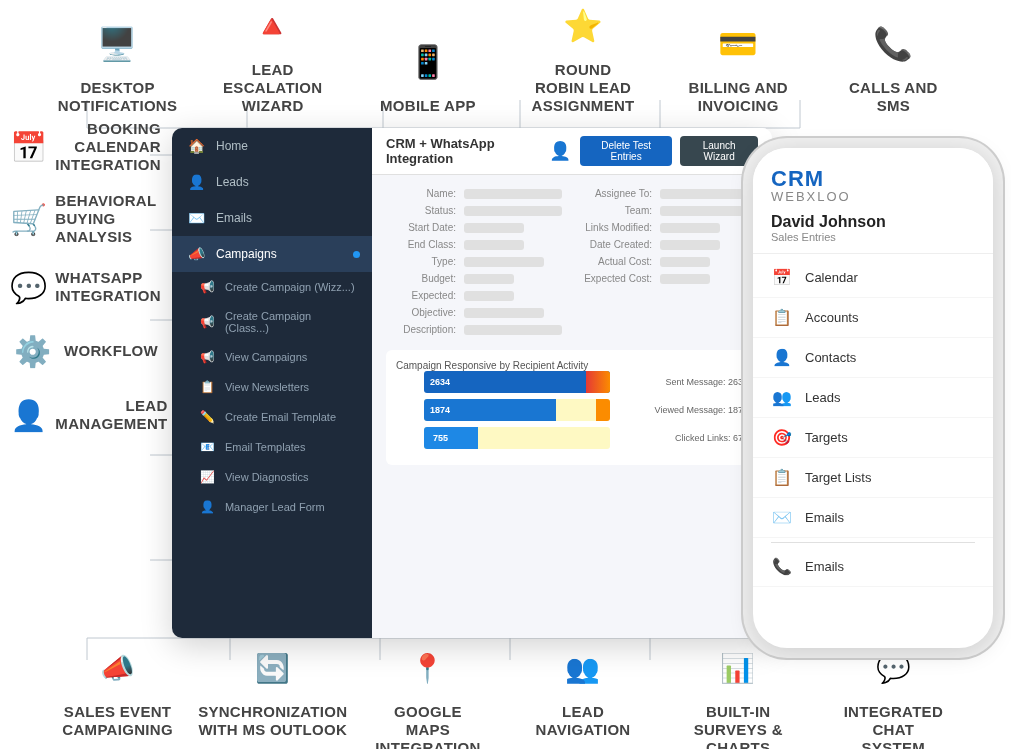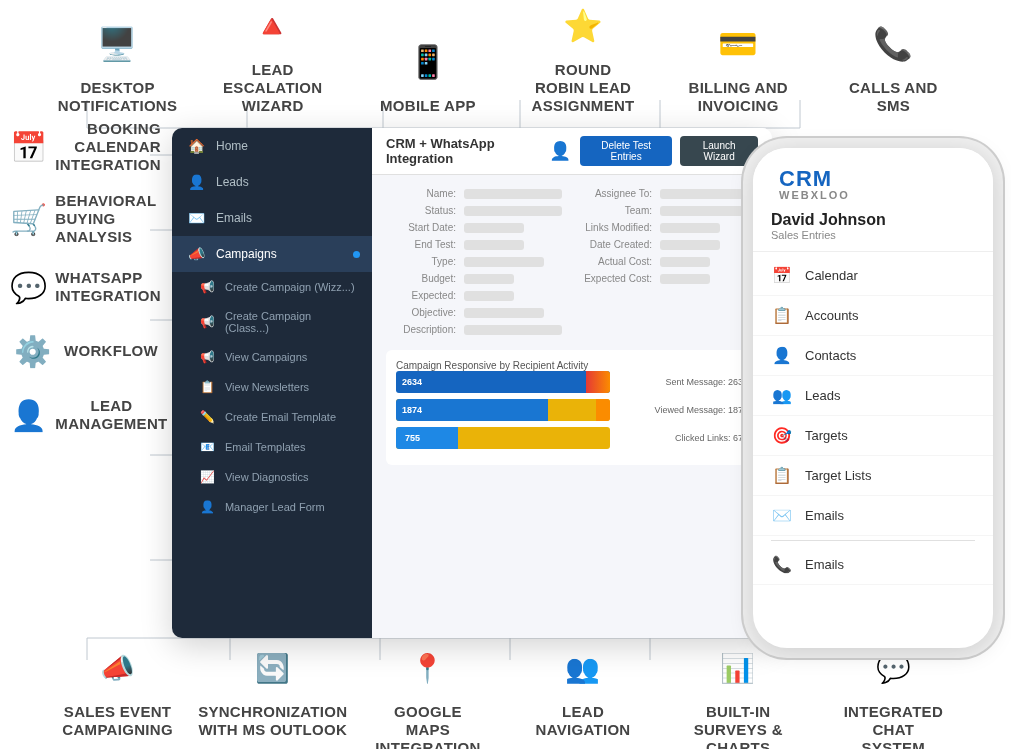"CRM" .crm-logo { margin-left: 8px -> none }
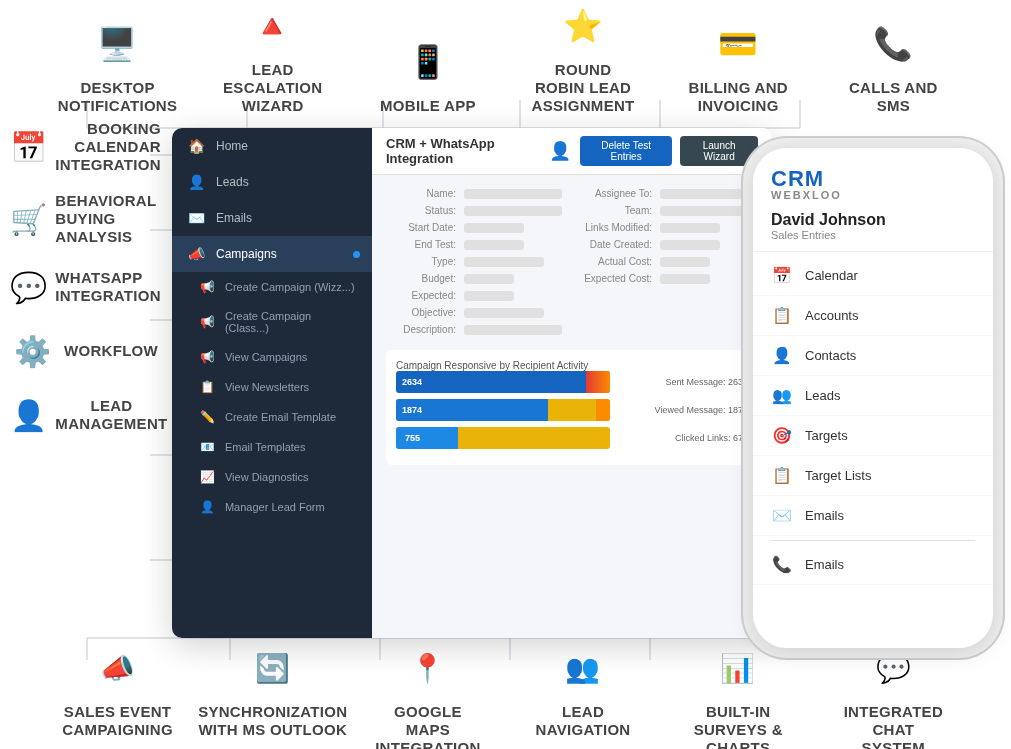"WEBXLOO" .crm-sub { font-size: 11px -> 13px; font-weight: 700 -> 400 }
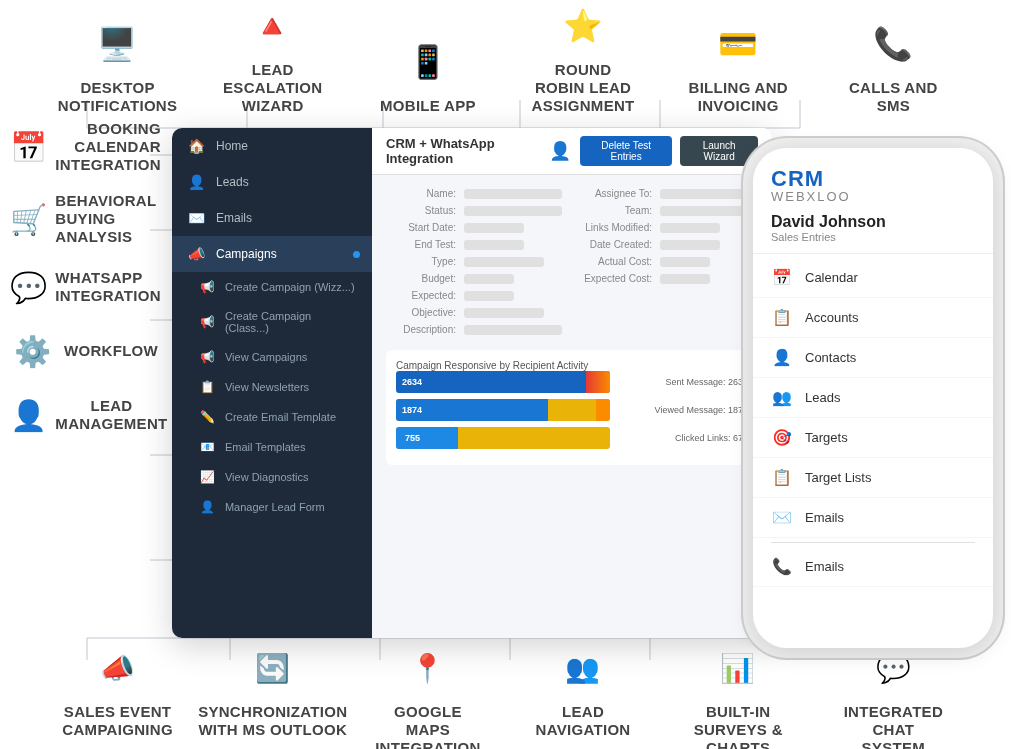"End Test:" span.form-label { text: Test -> Class }
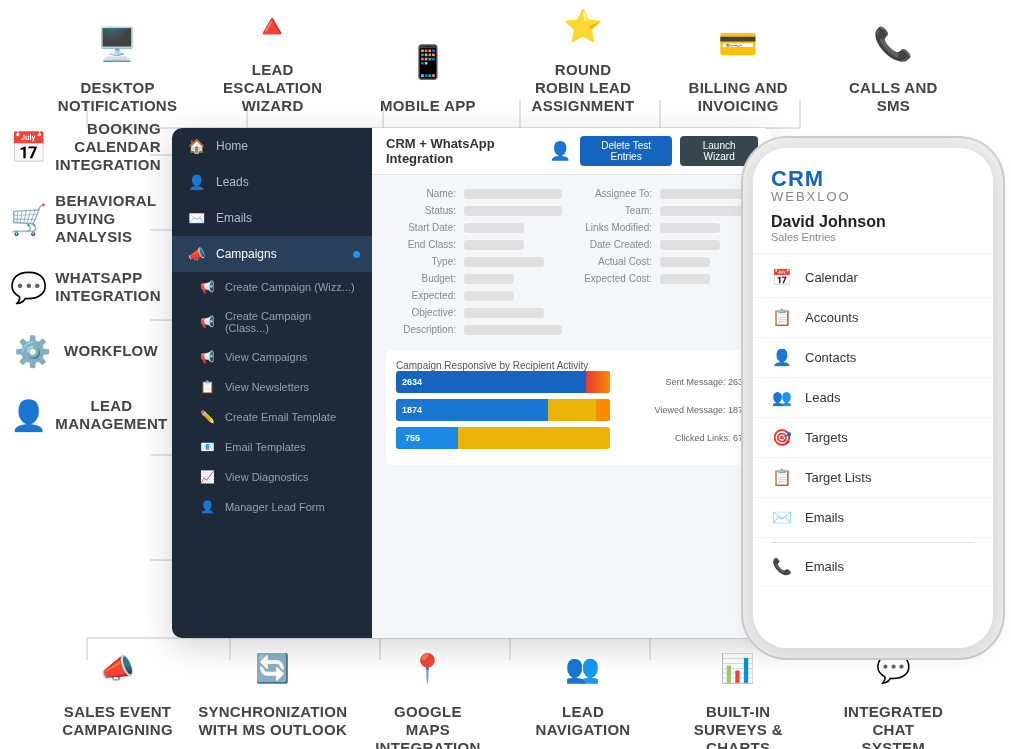"2634" .chart-bar-outer { background: #eab308 -> #fef9c3; margin-left: none -> 28px }
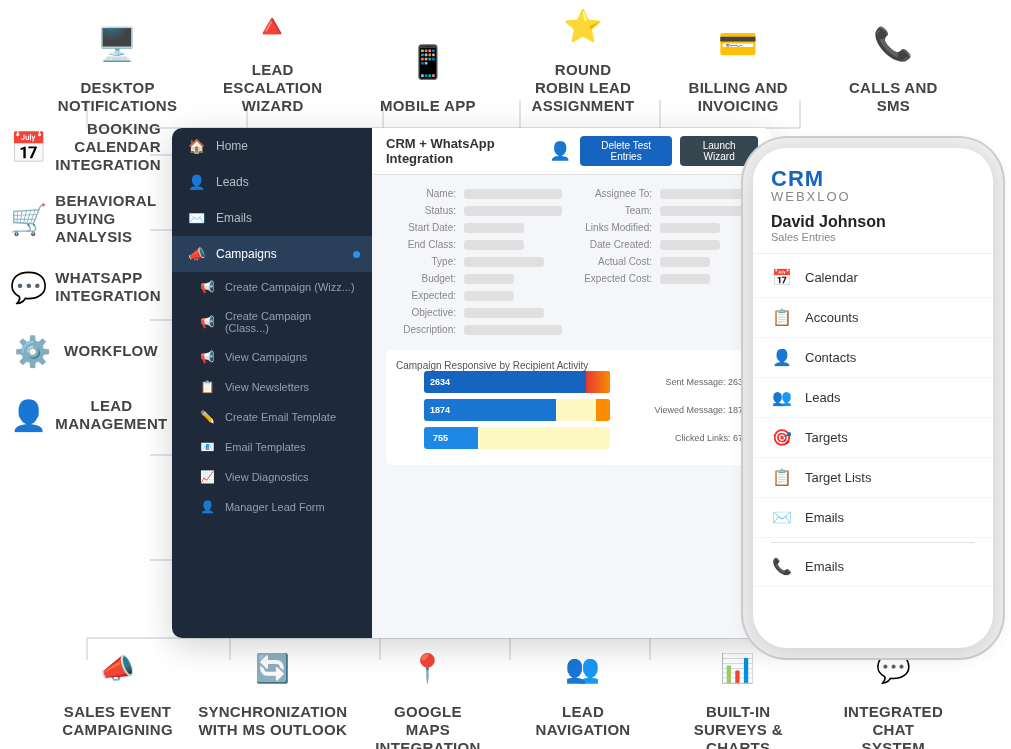"LEAD MANAGEMENT" span.icon-label { text-align: center -> right }
